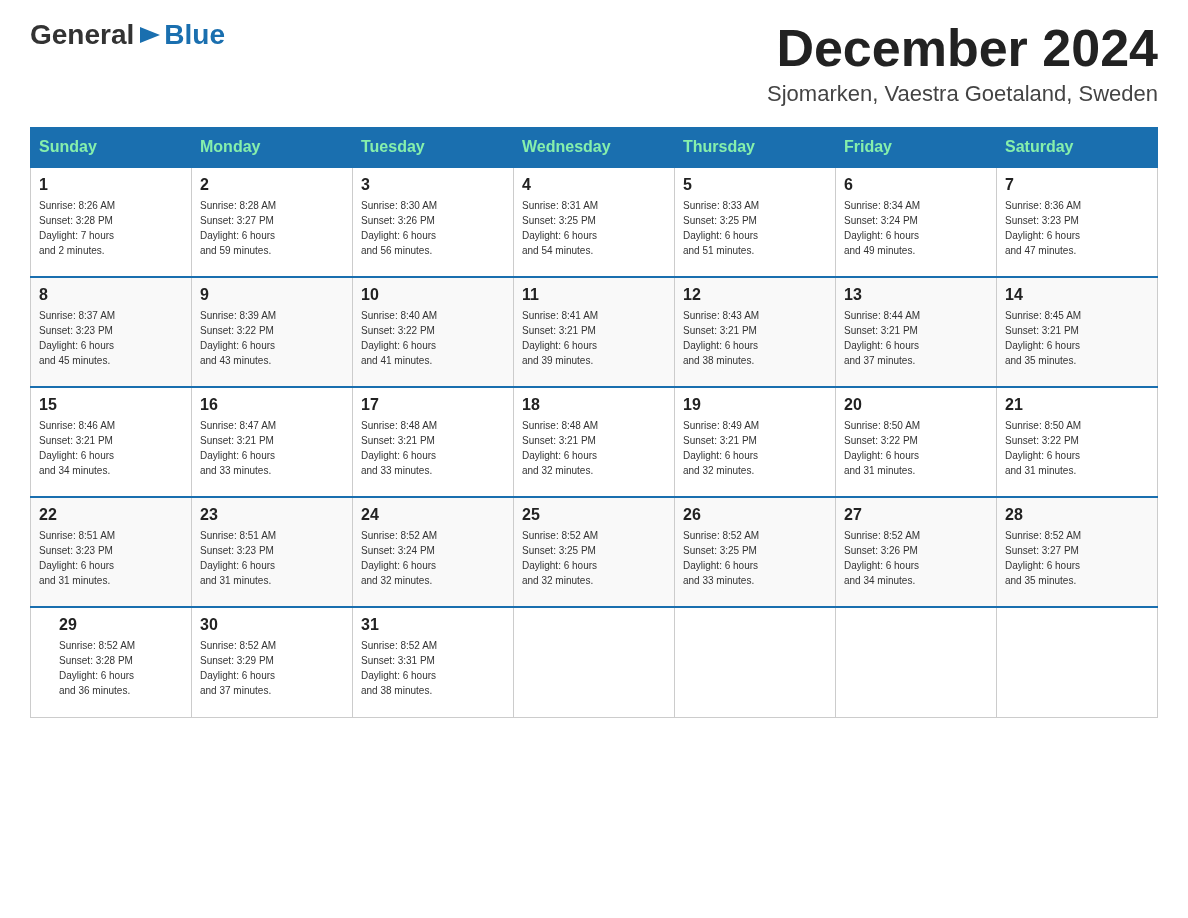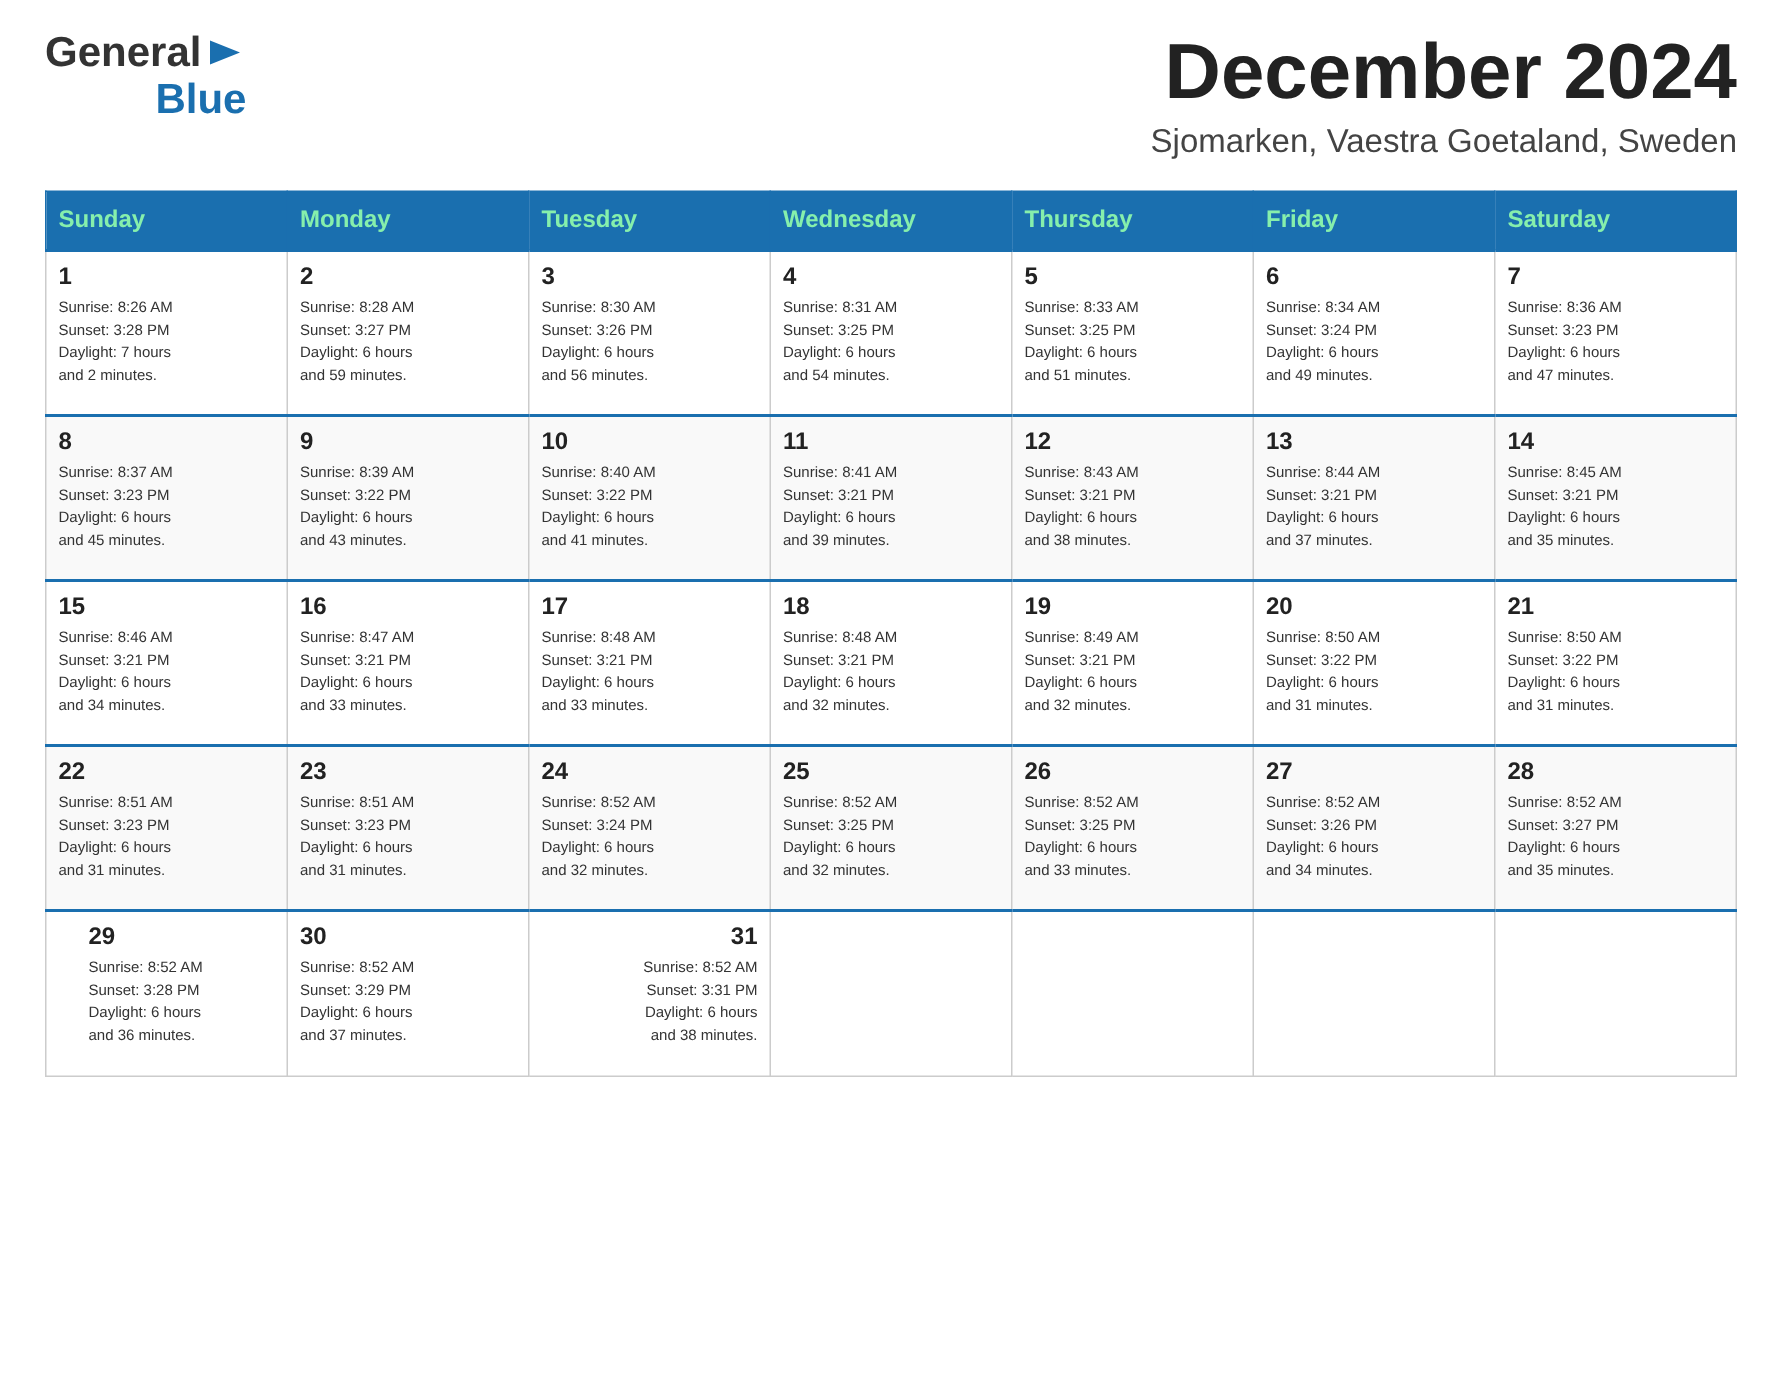"General" .logo-block { flex-direction: column -> row }
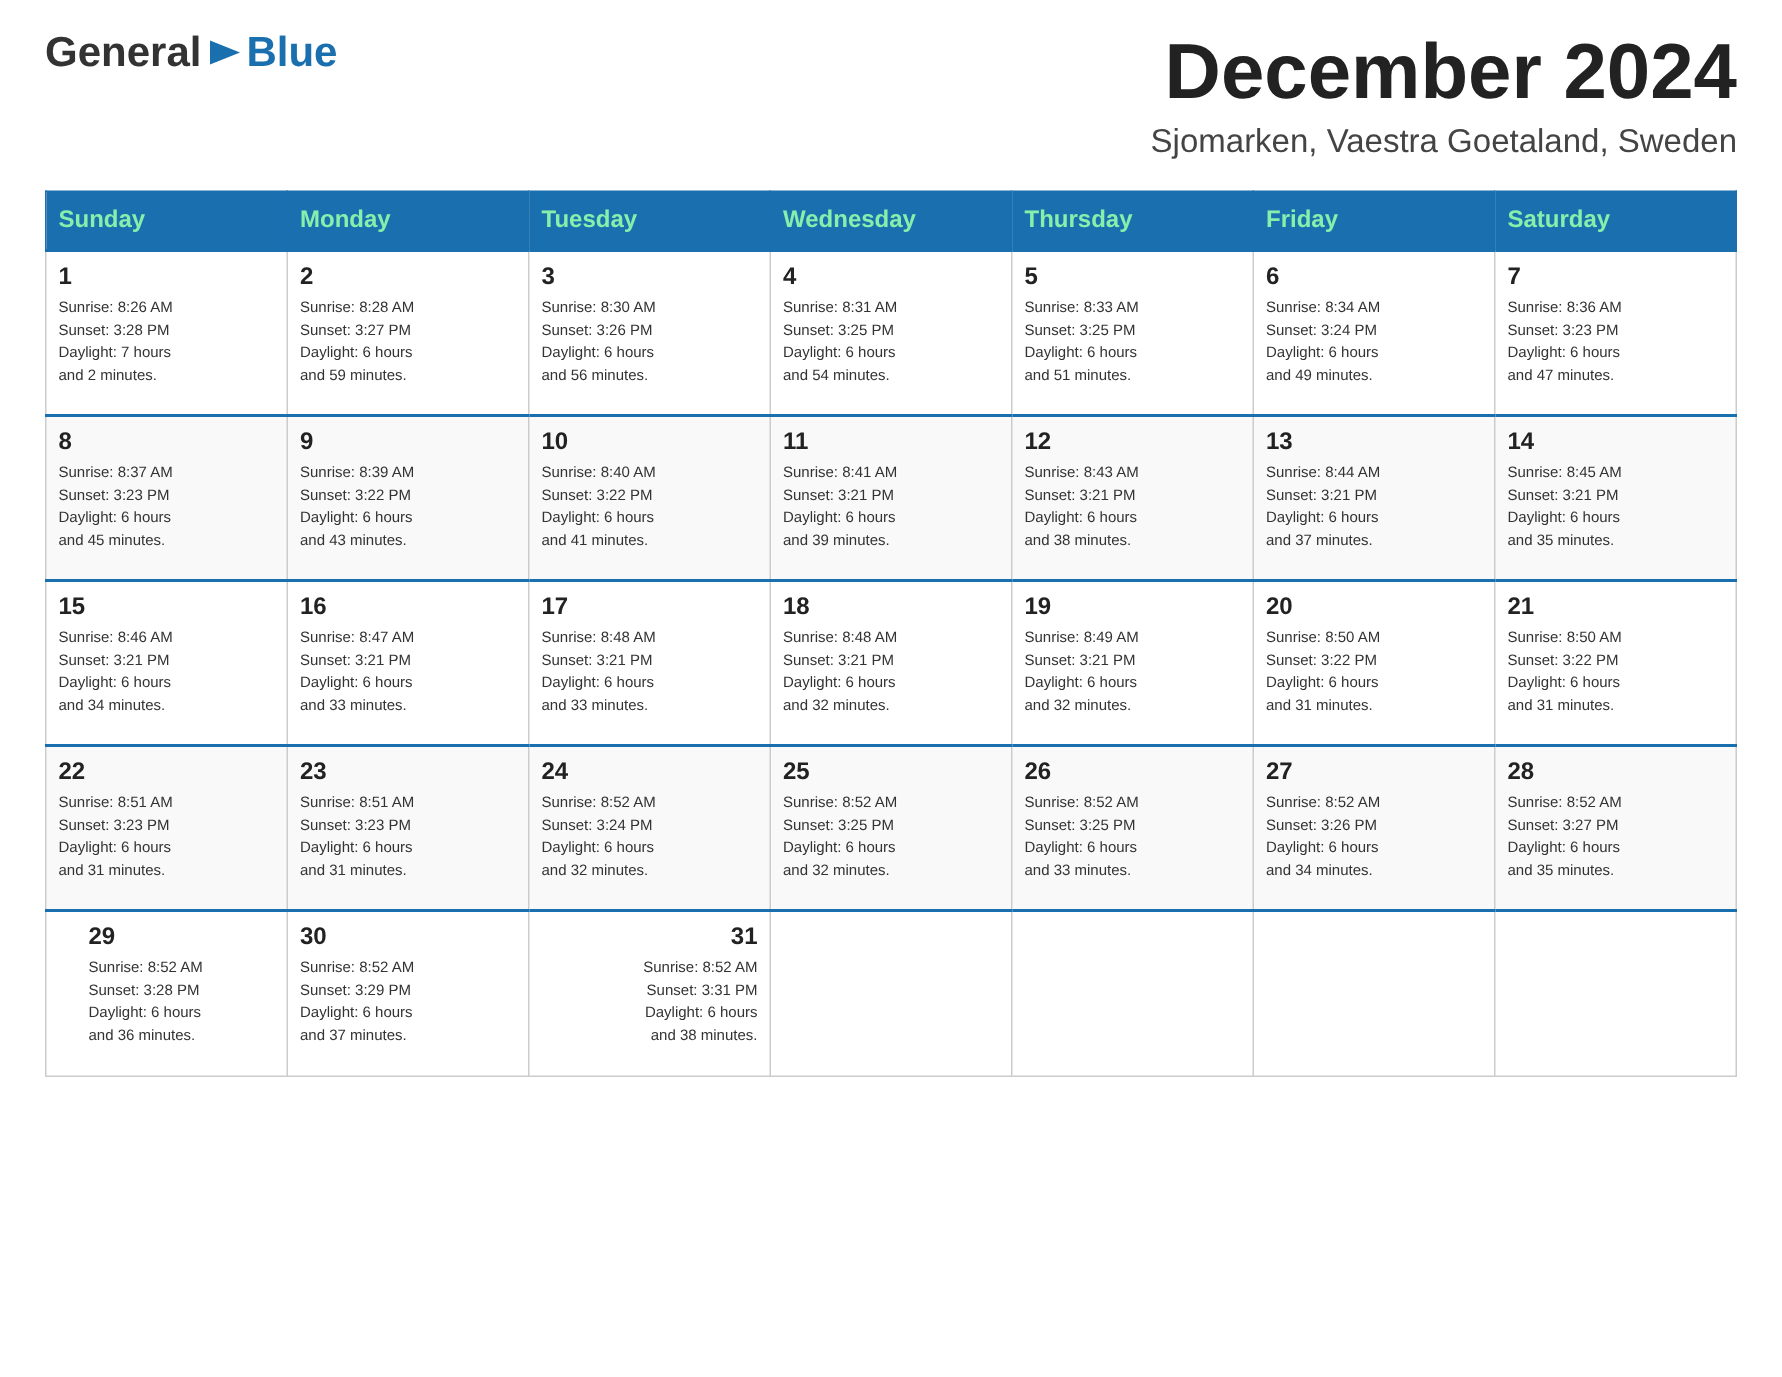"31" td { text-align: right -> none }
